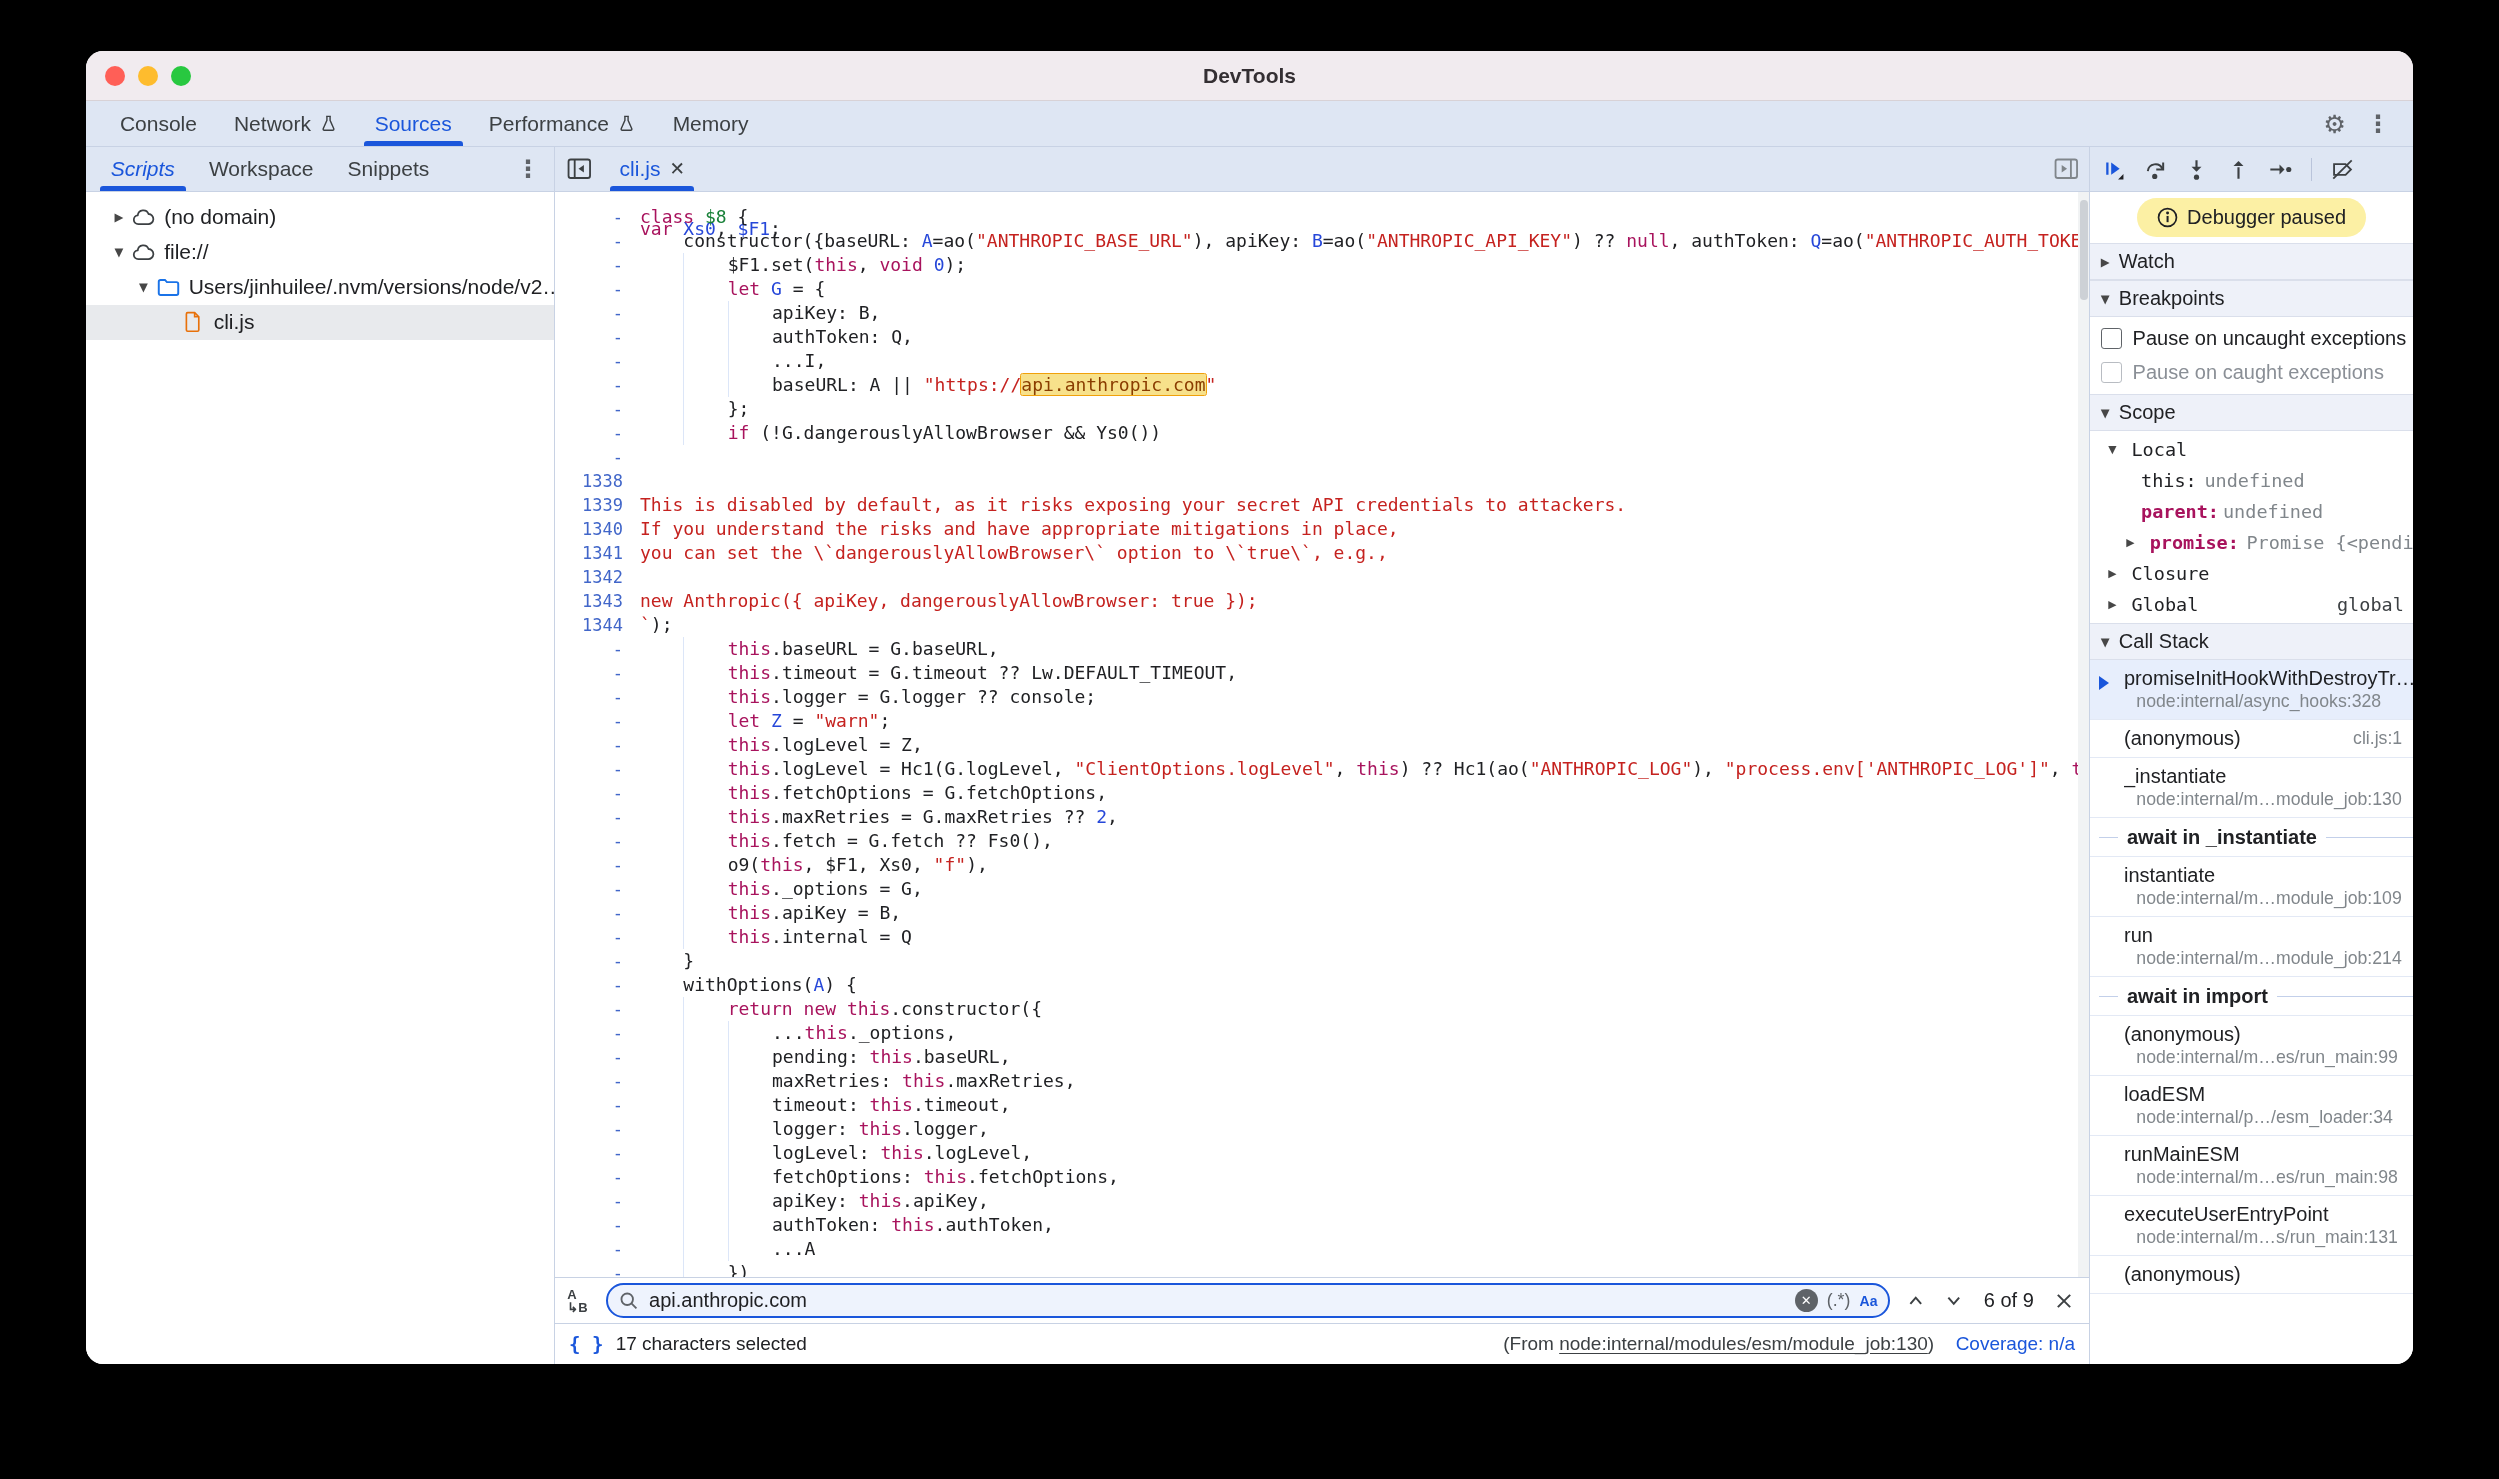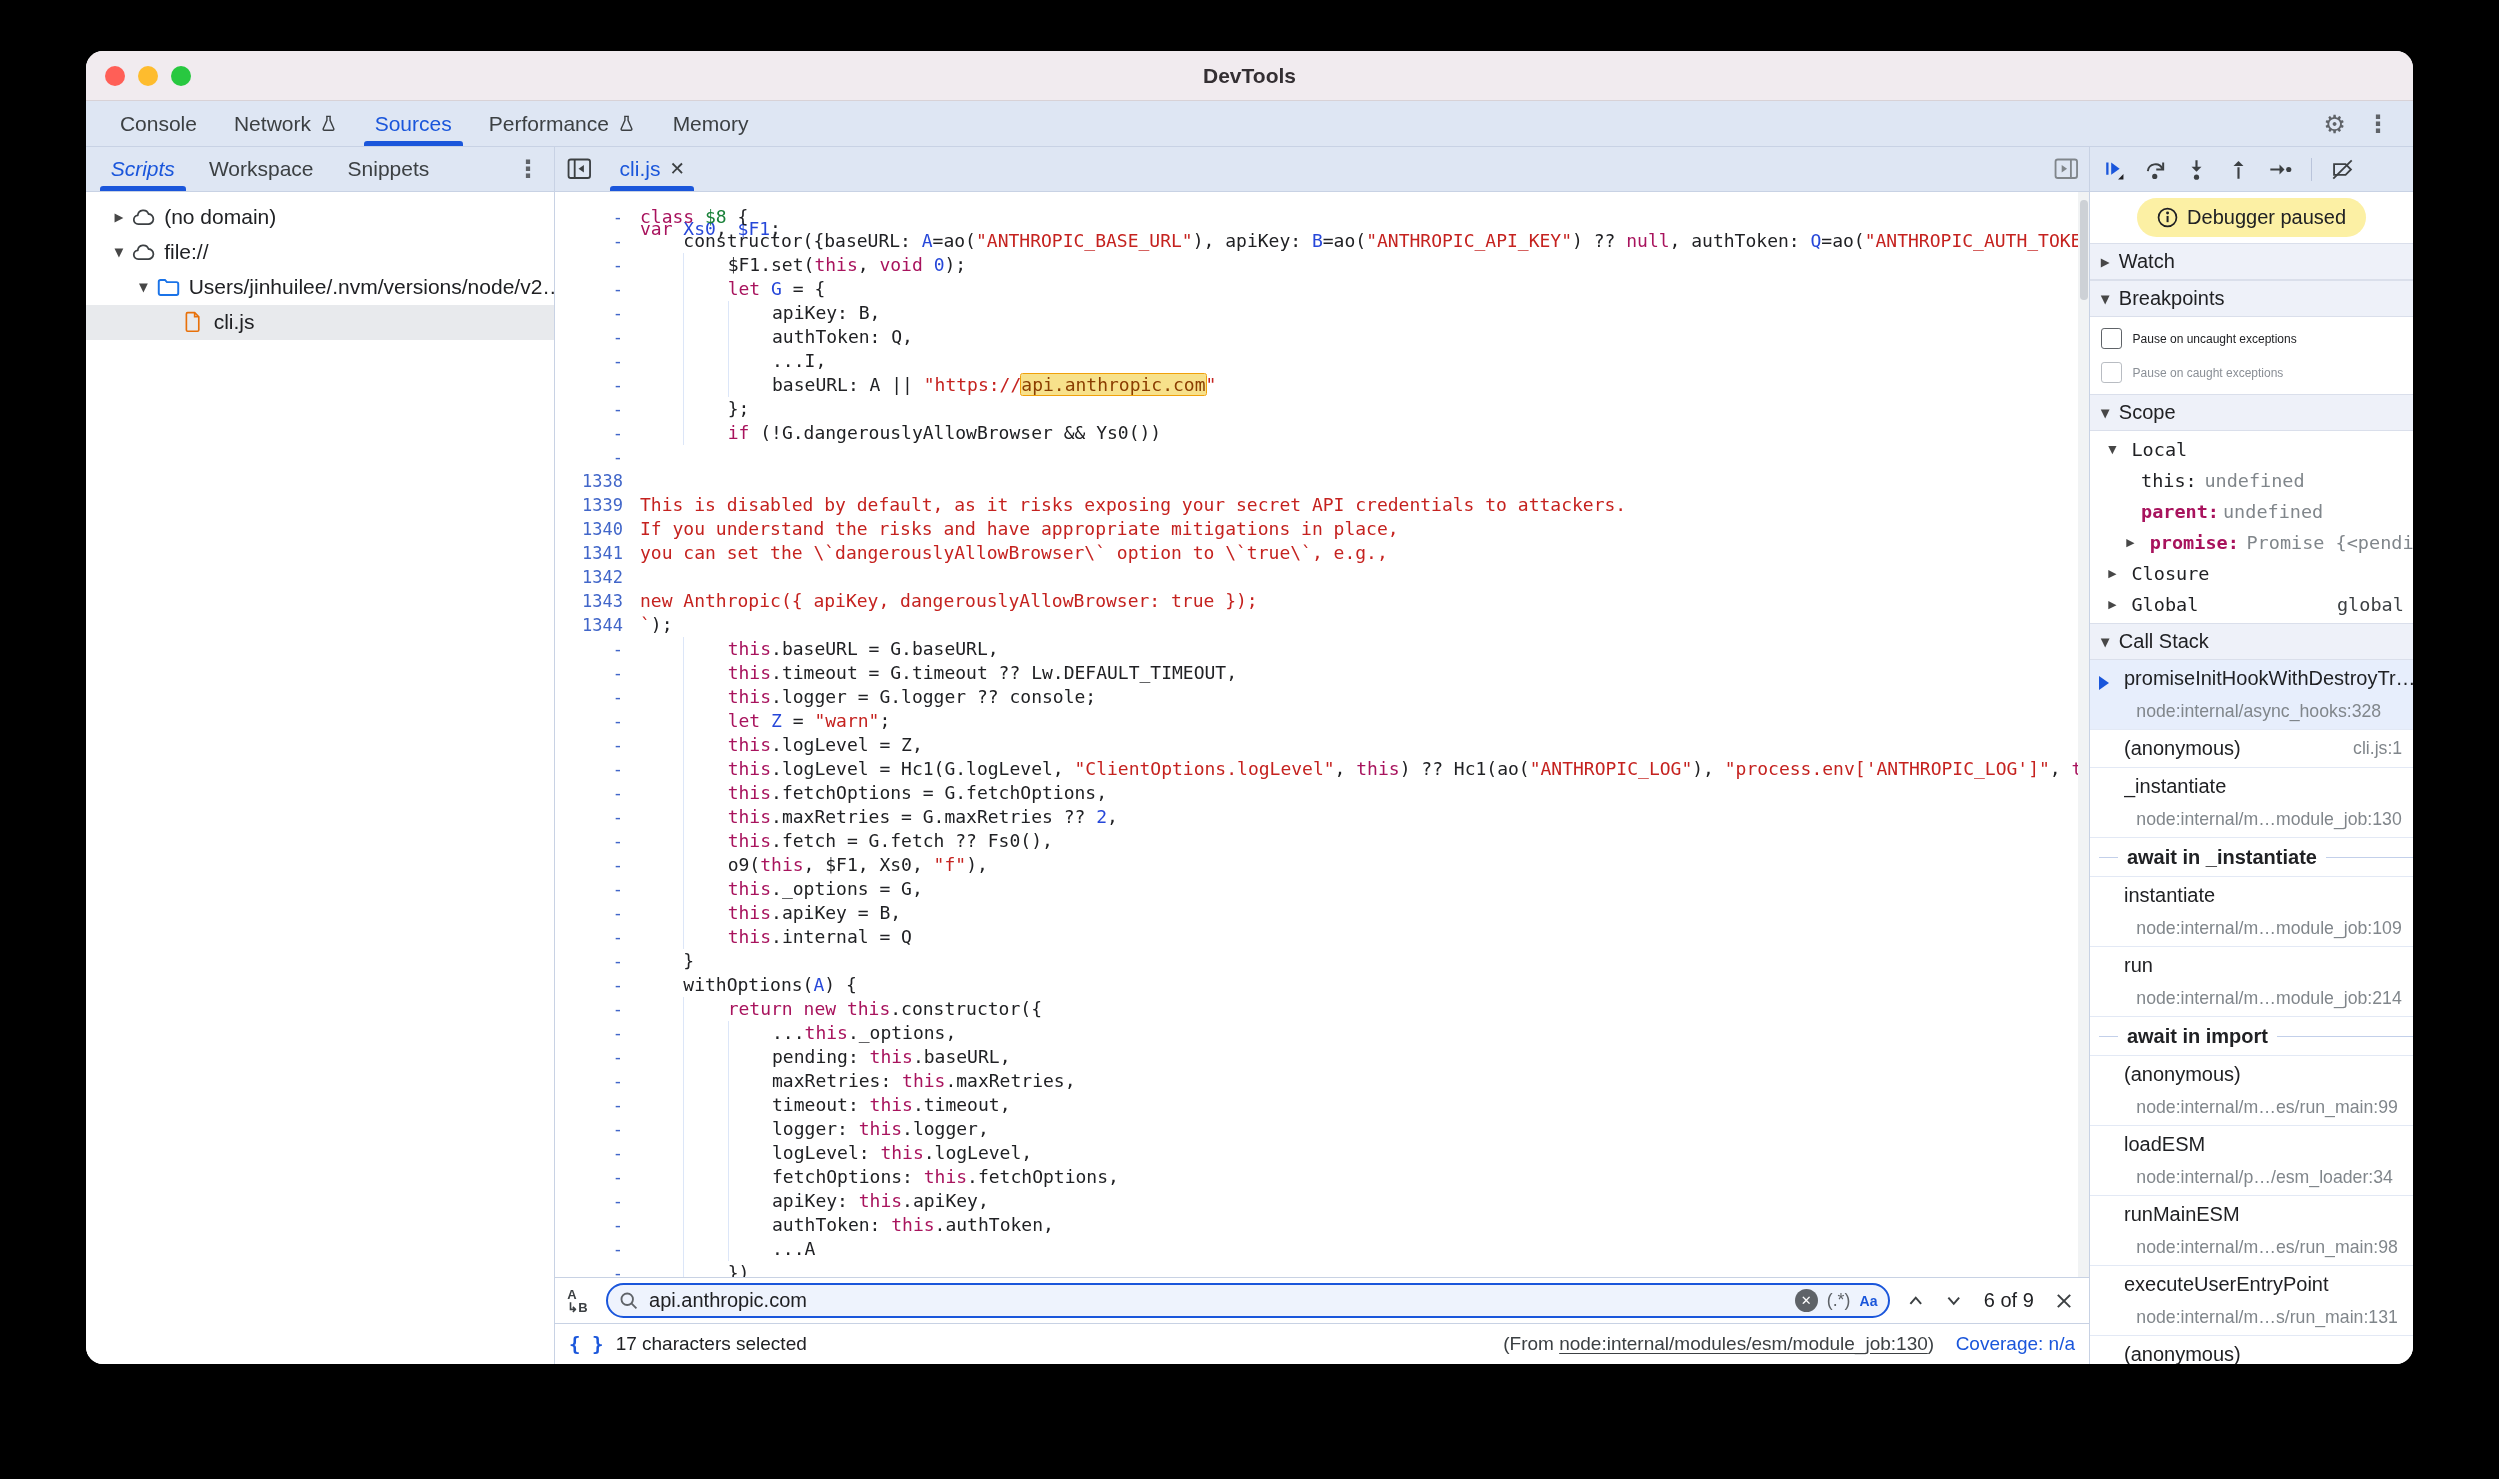"Pause on uncaught exceptions" .bprow { font-size: 12px -> 20px }
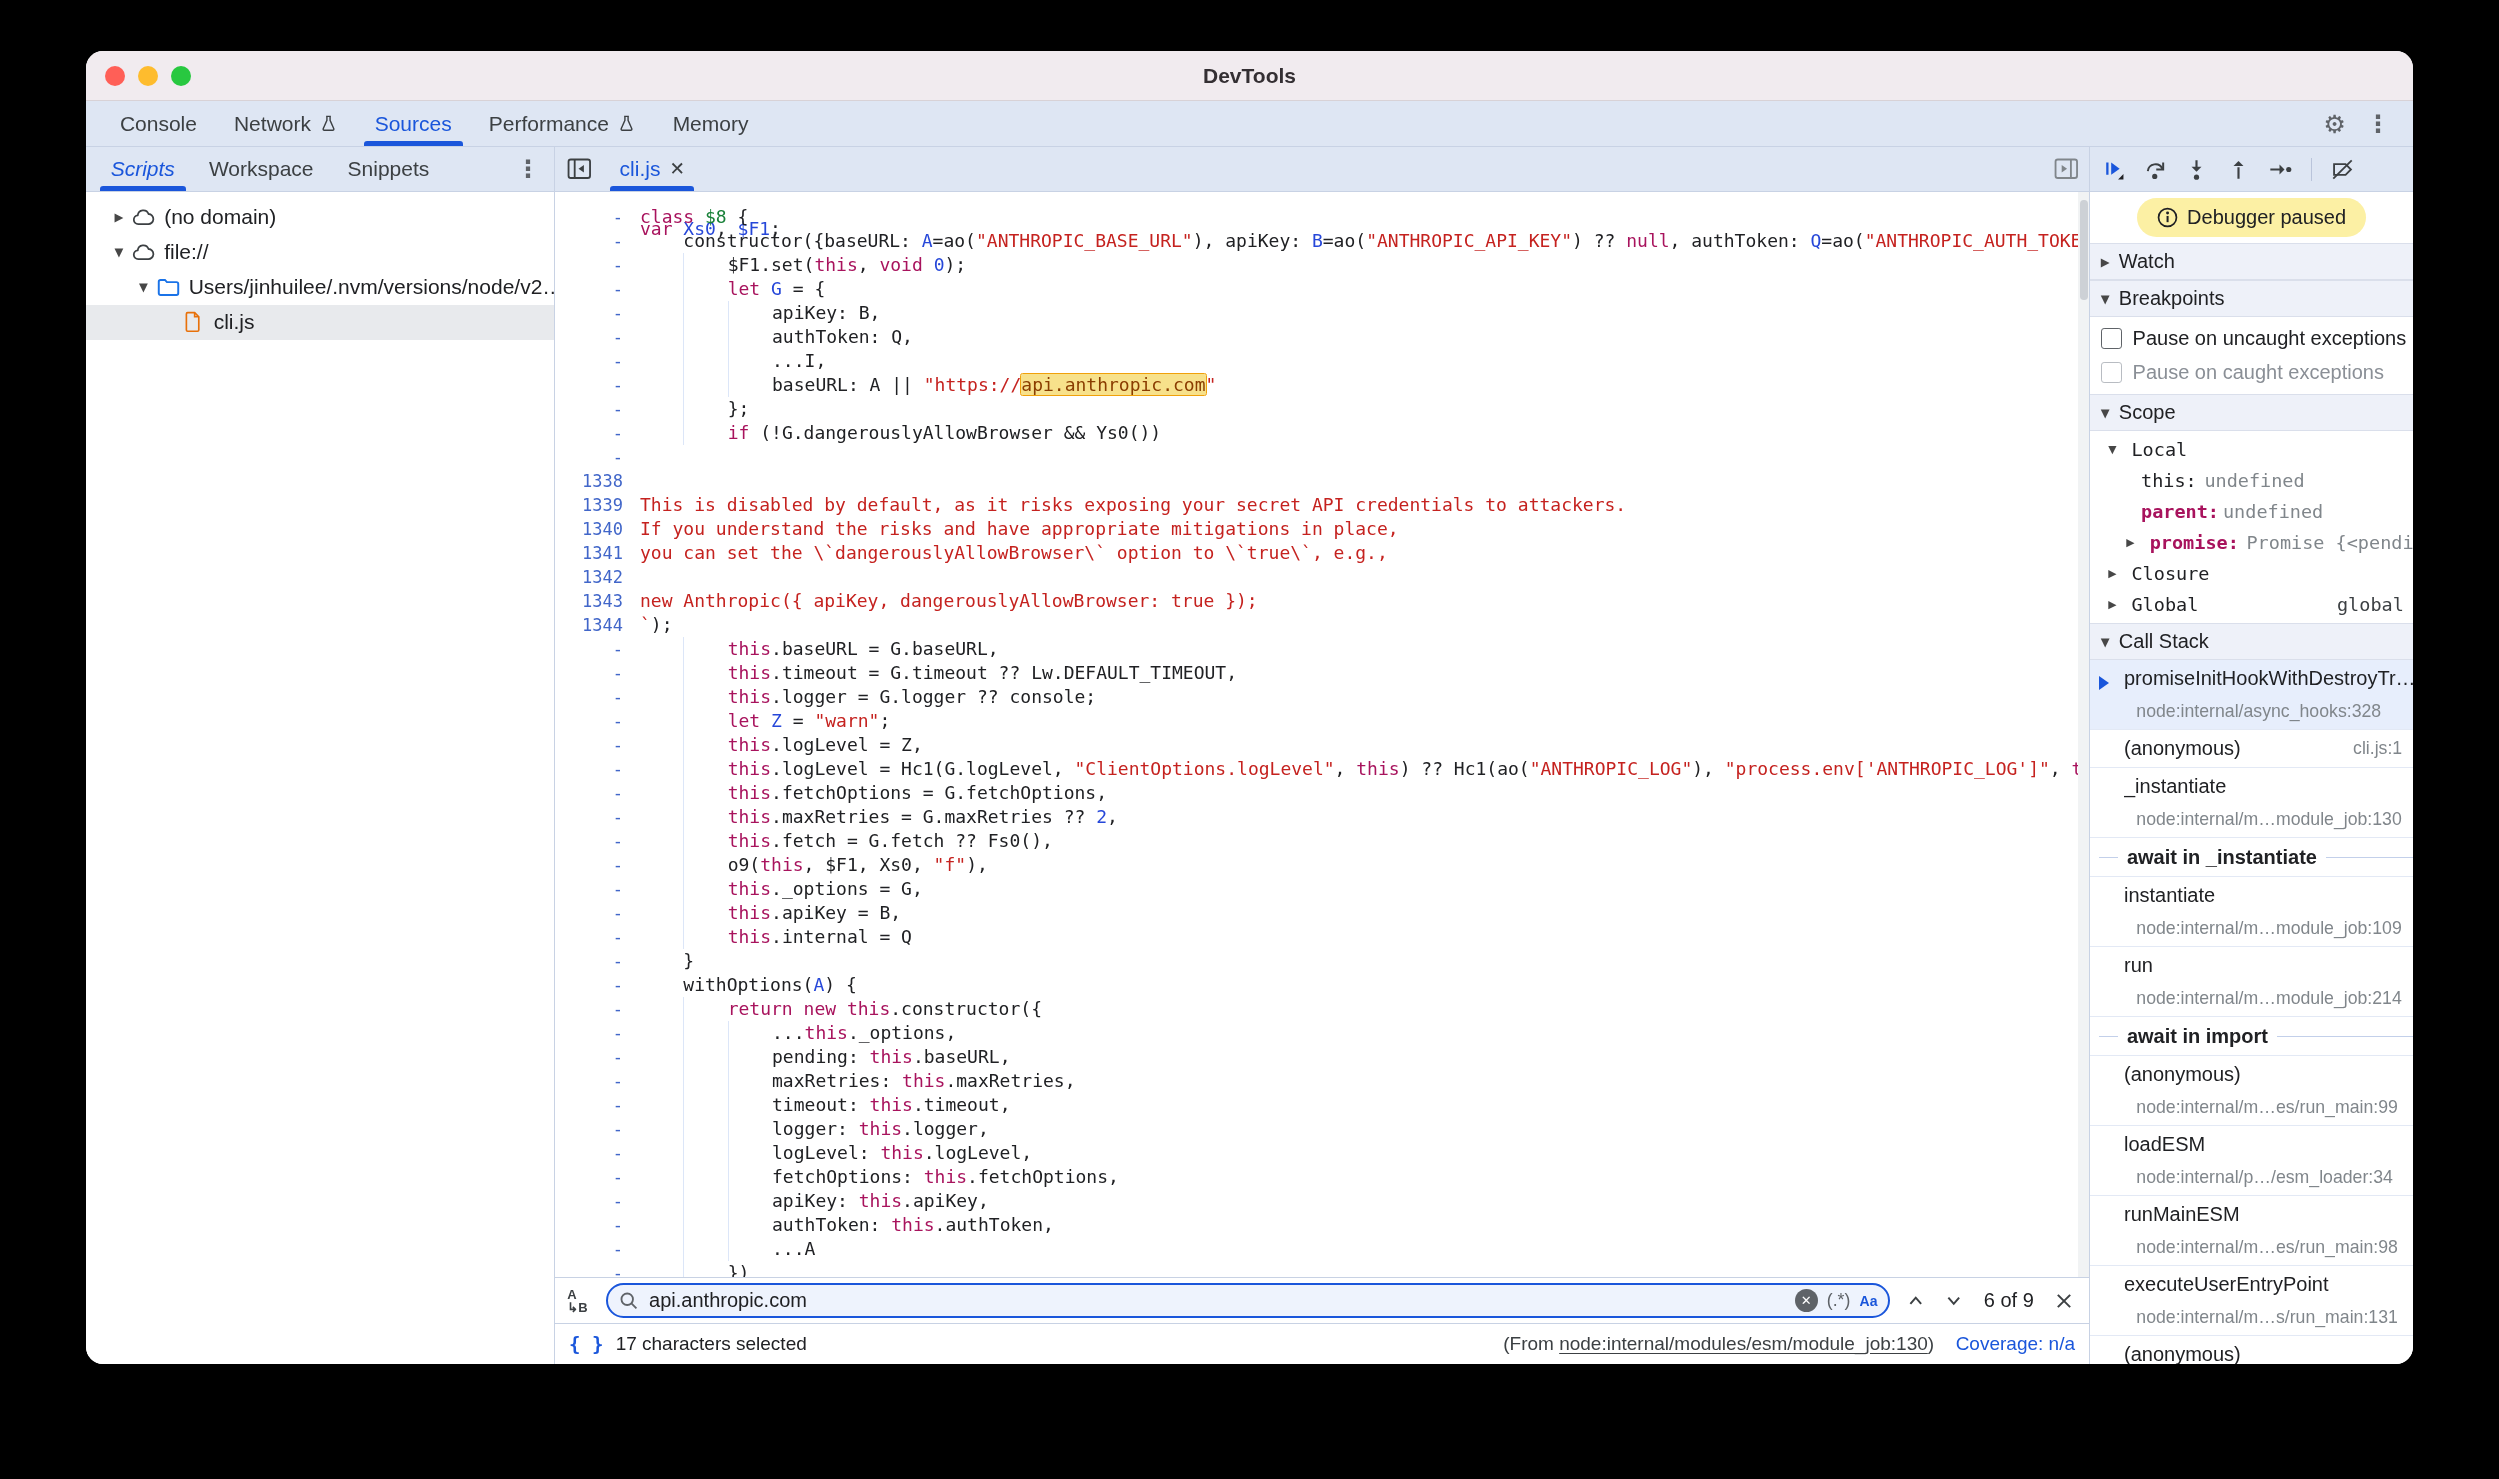"node:internal/async_hooks:328" .fr-loc { margin-top: 11px -> 1px }
